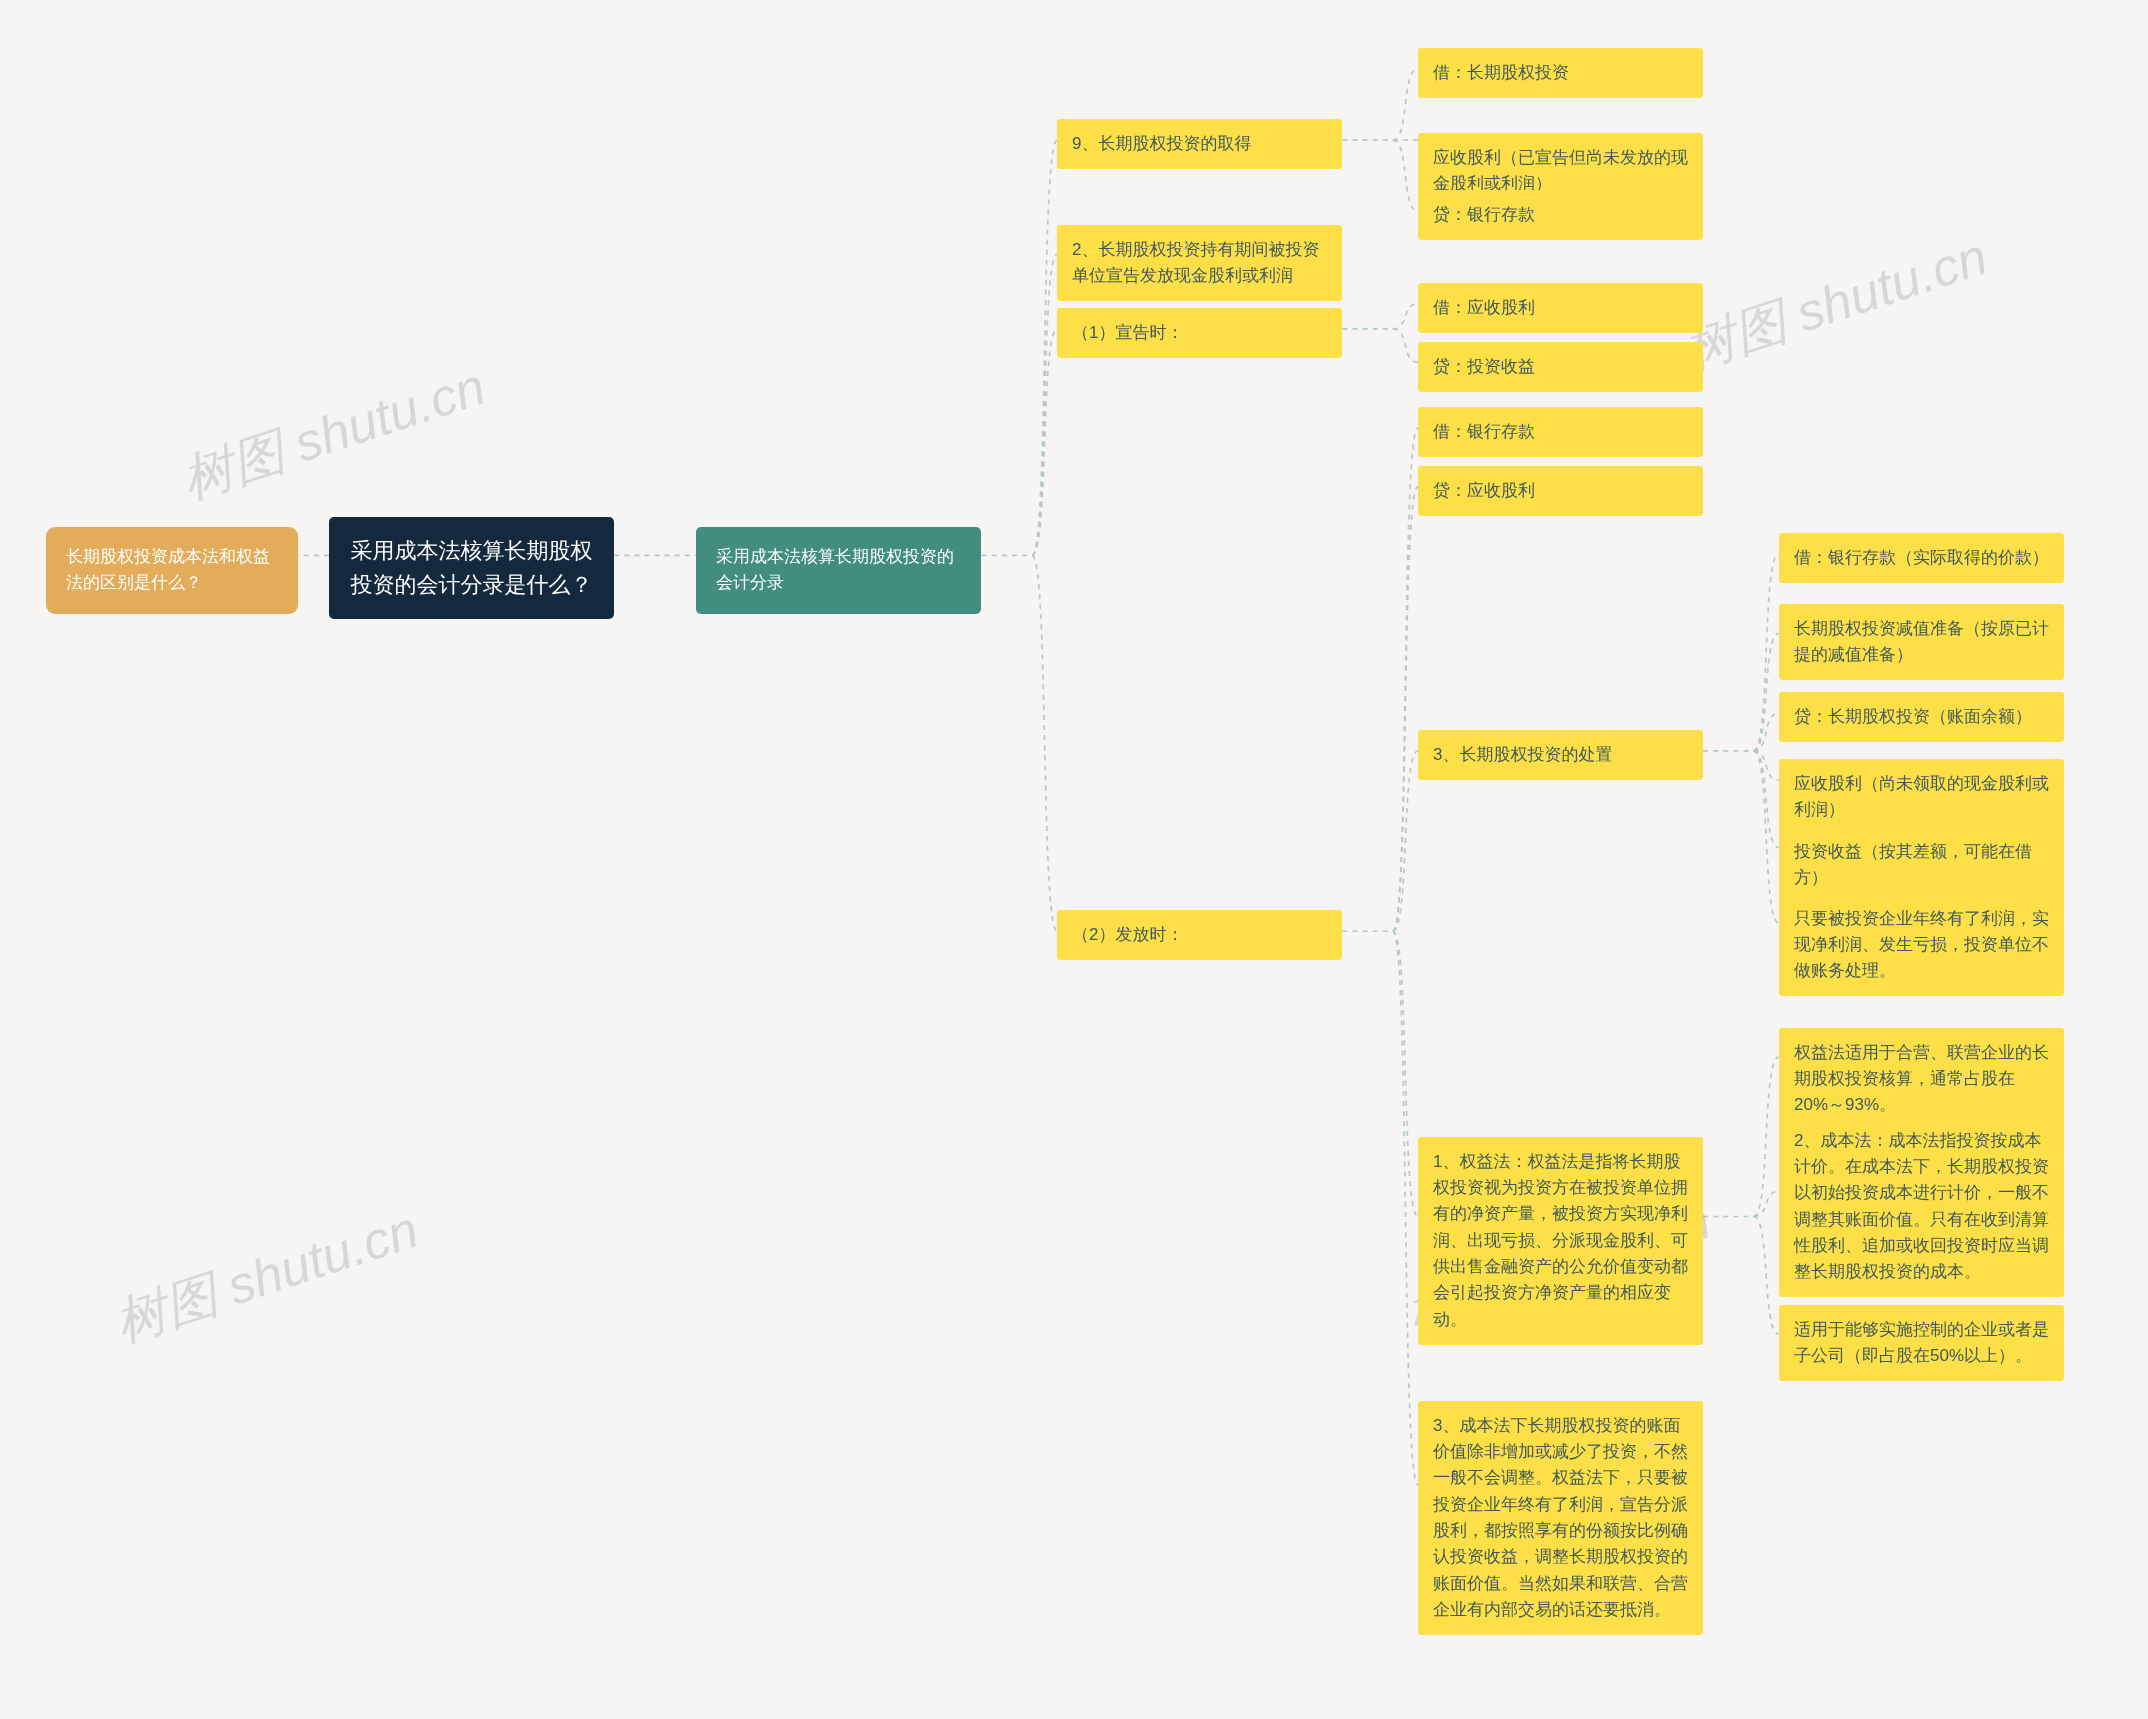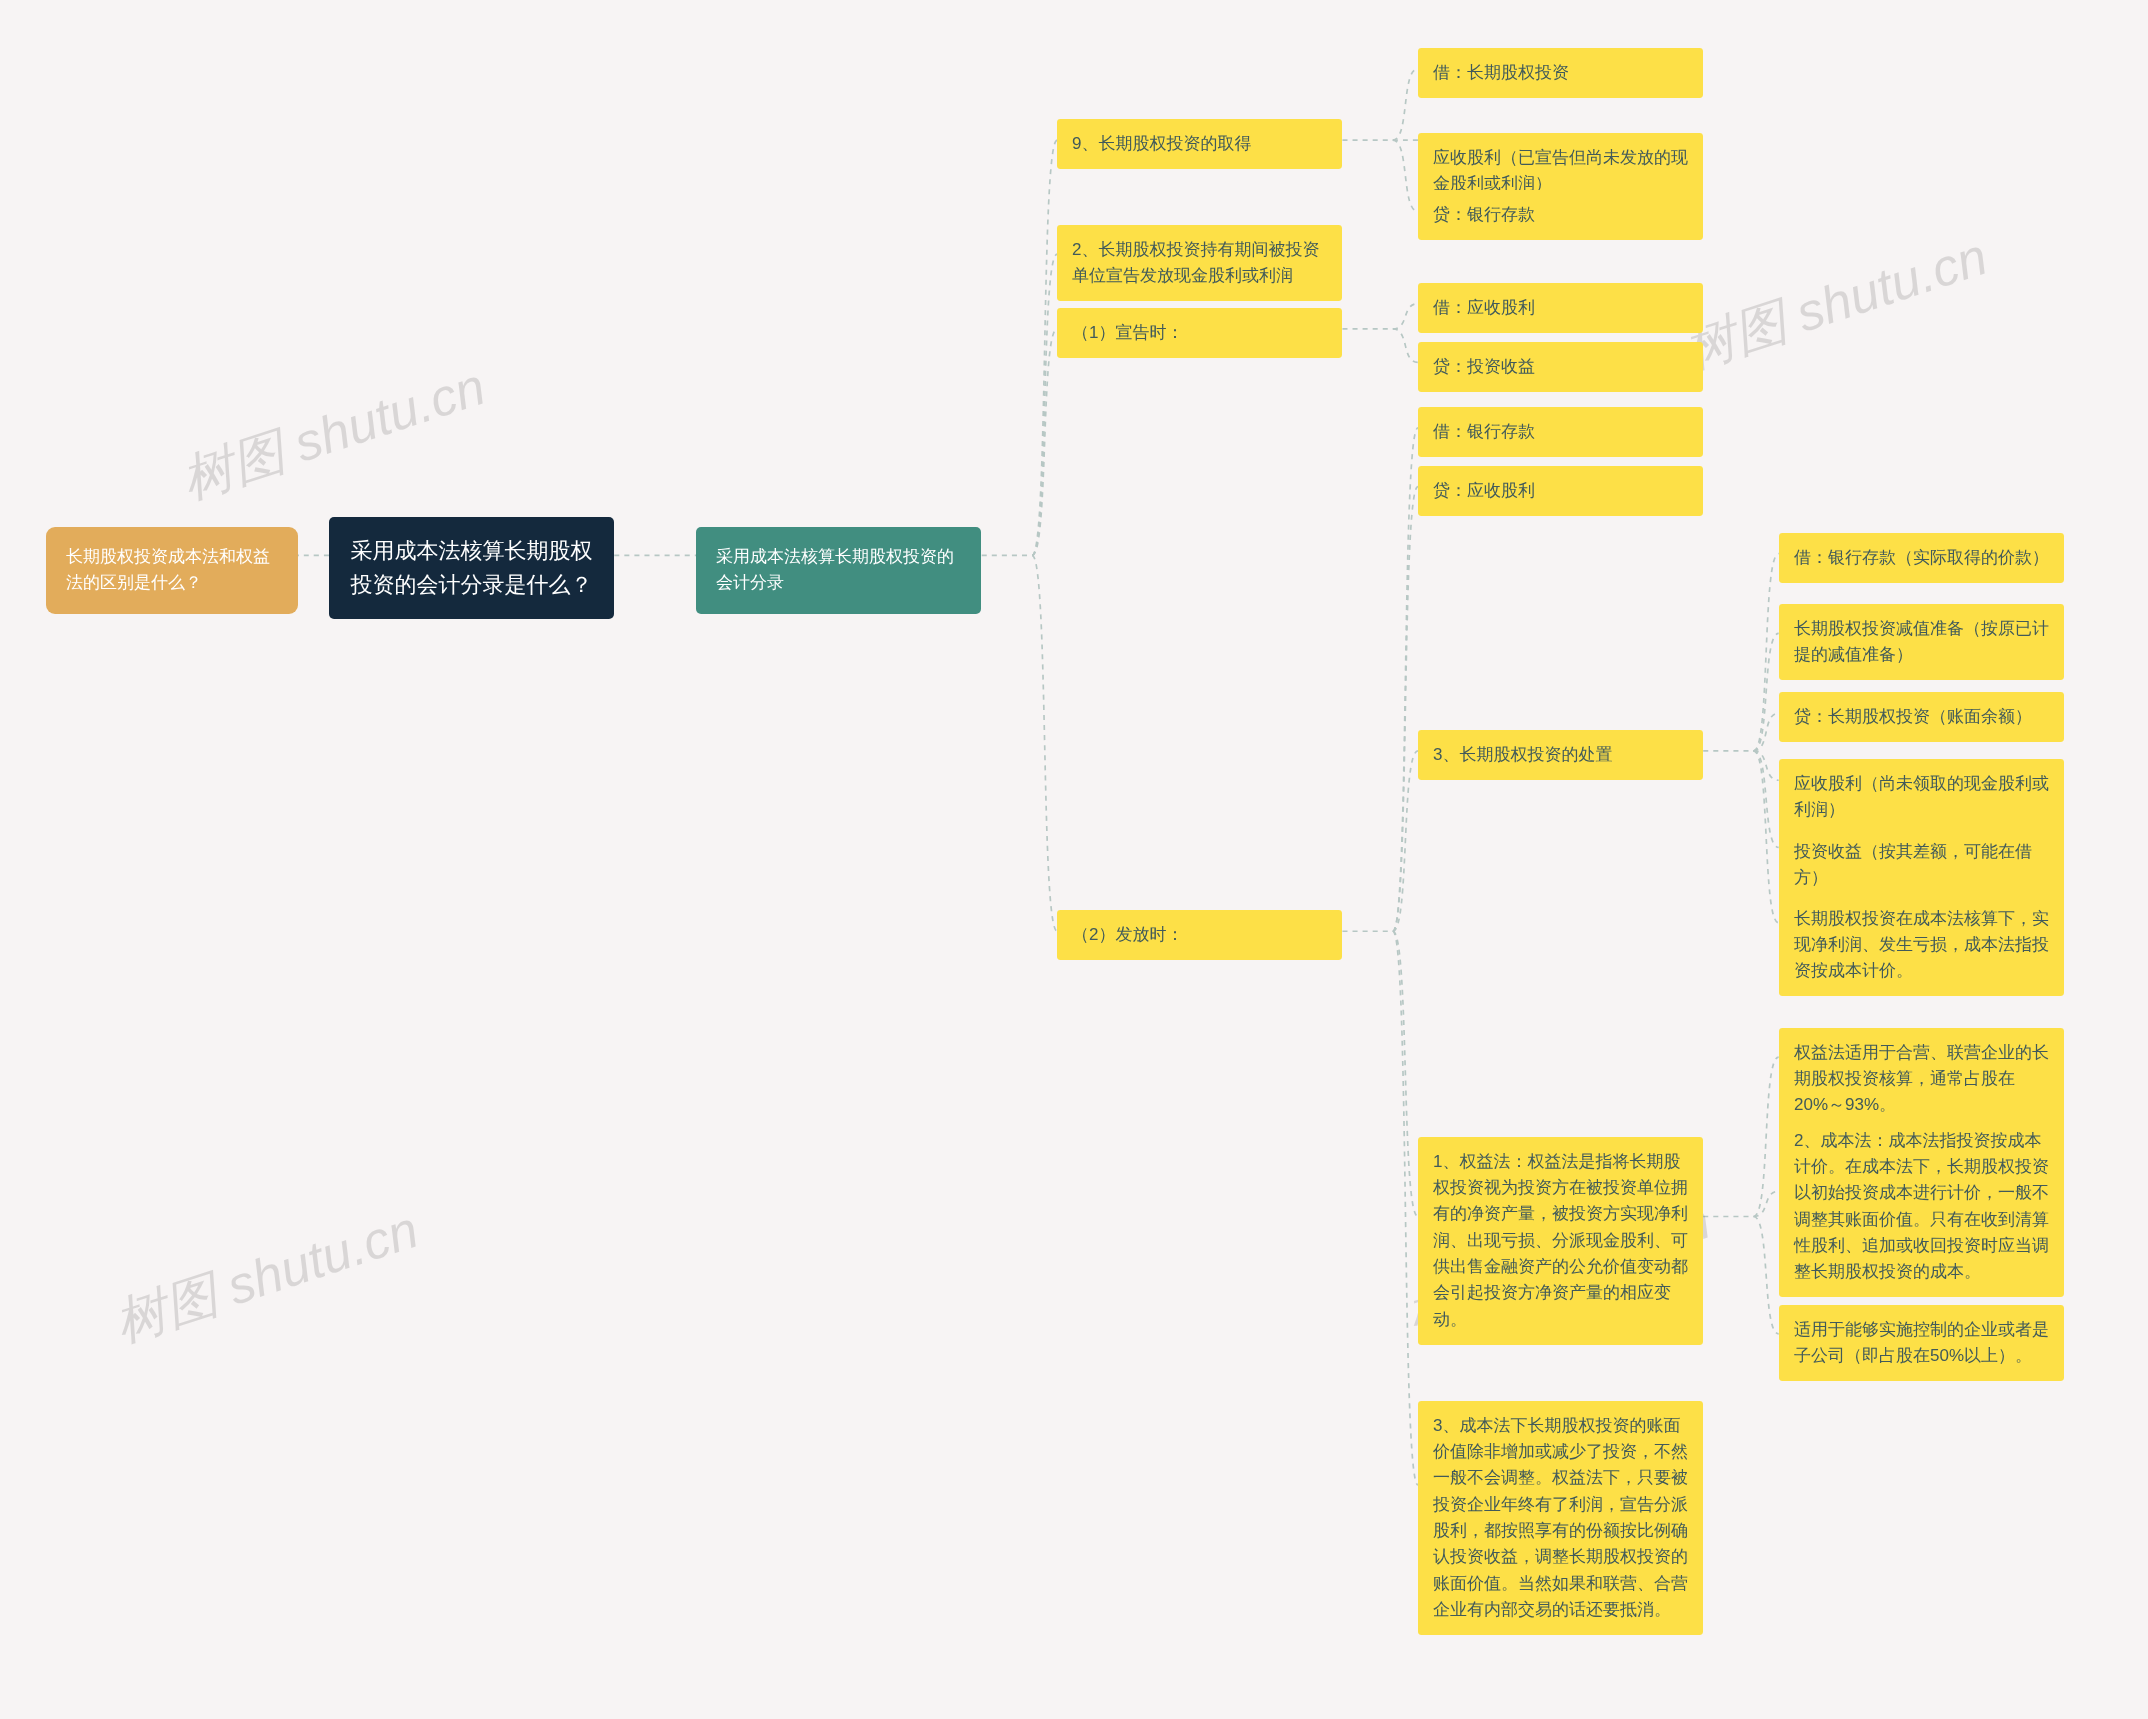"长期股权投资在成本法核算下，实现净利润、发生亏损，成本法指投资按成本计价。" span { text: 长期股权投资在成本法核算下，实现净利润、发生亏损，成本法指投资按成本计价 -> 只要被投资企业年终有了利润，实现净利润、发生亏损，投资单位不做账务处理 }
